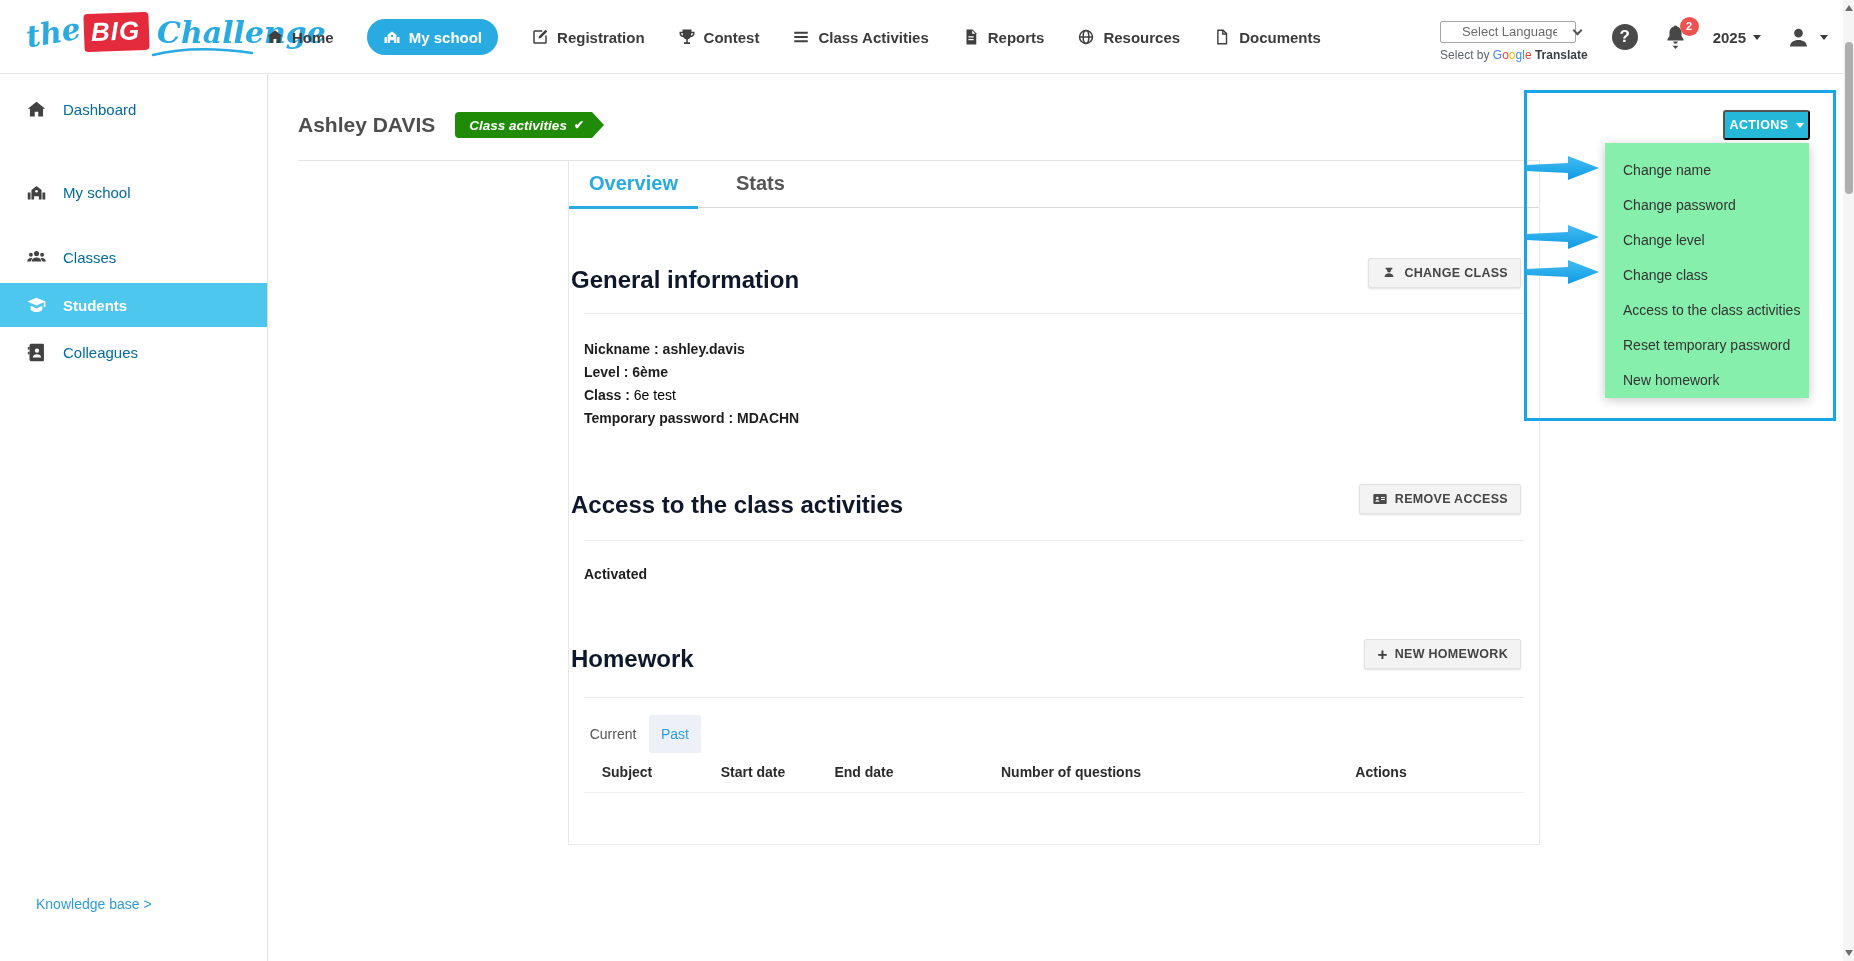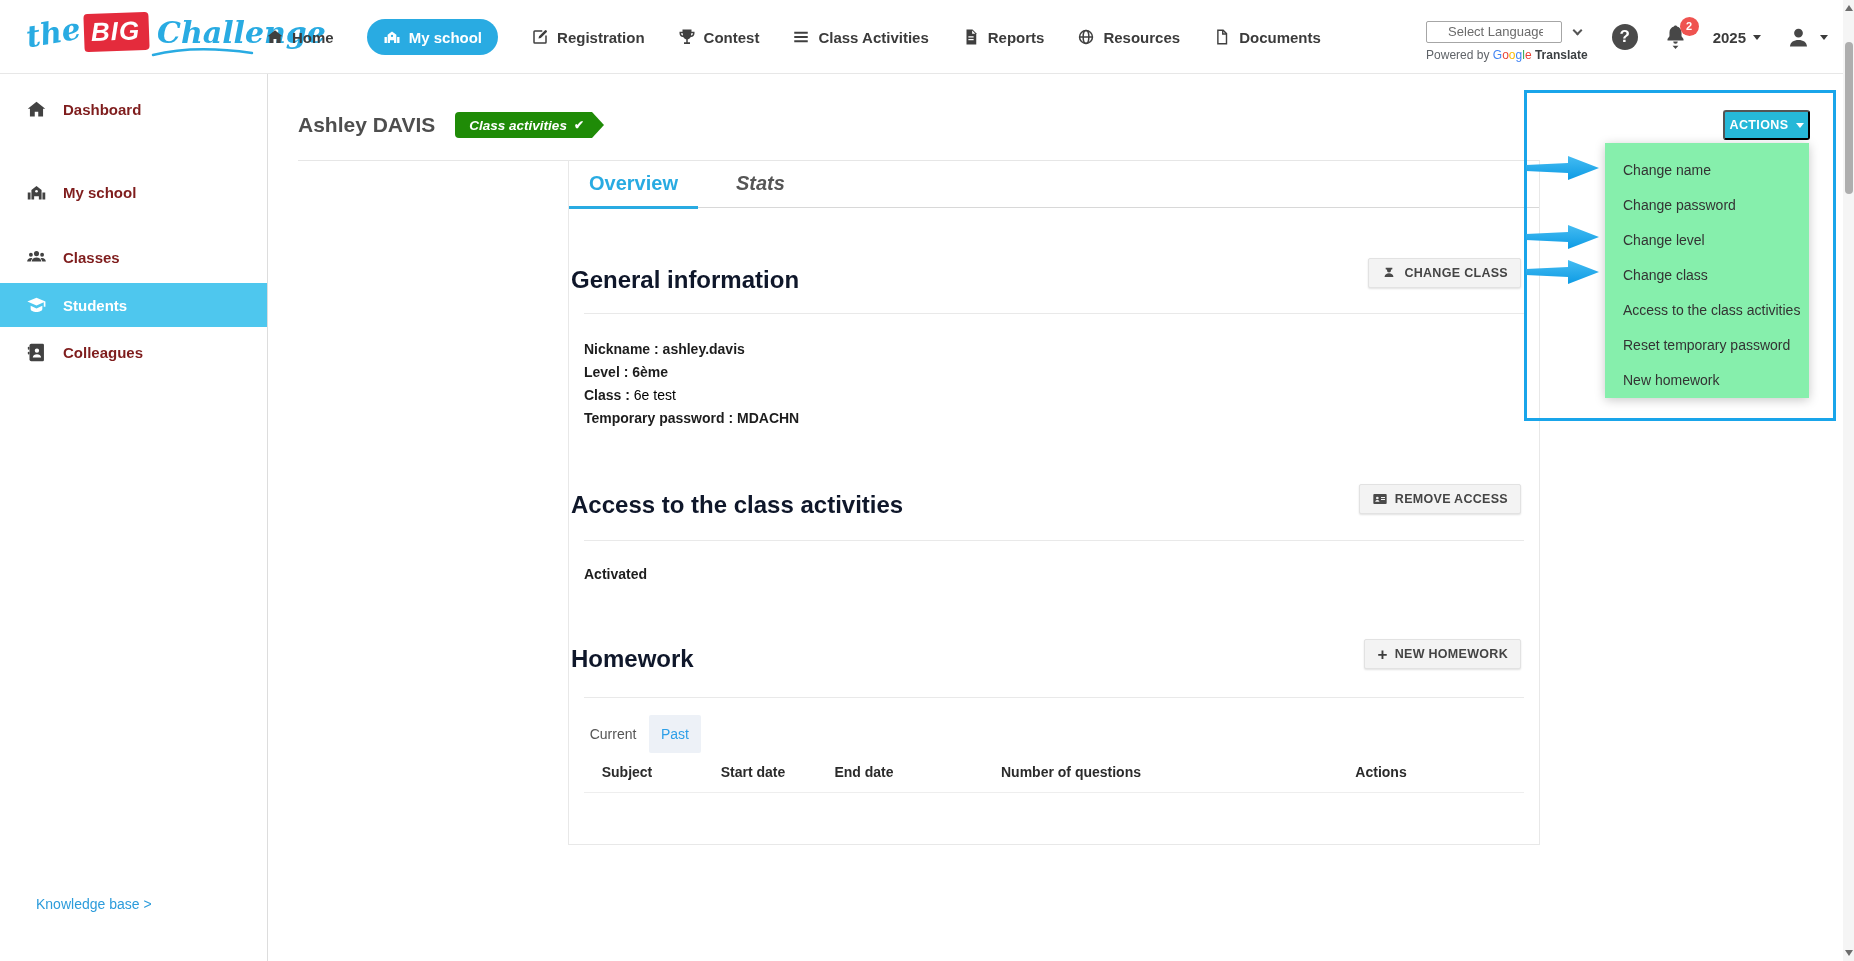"Powered by" span { text: Powered -> Select }
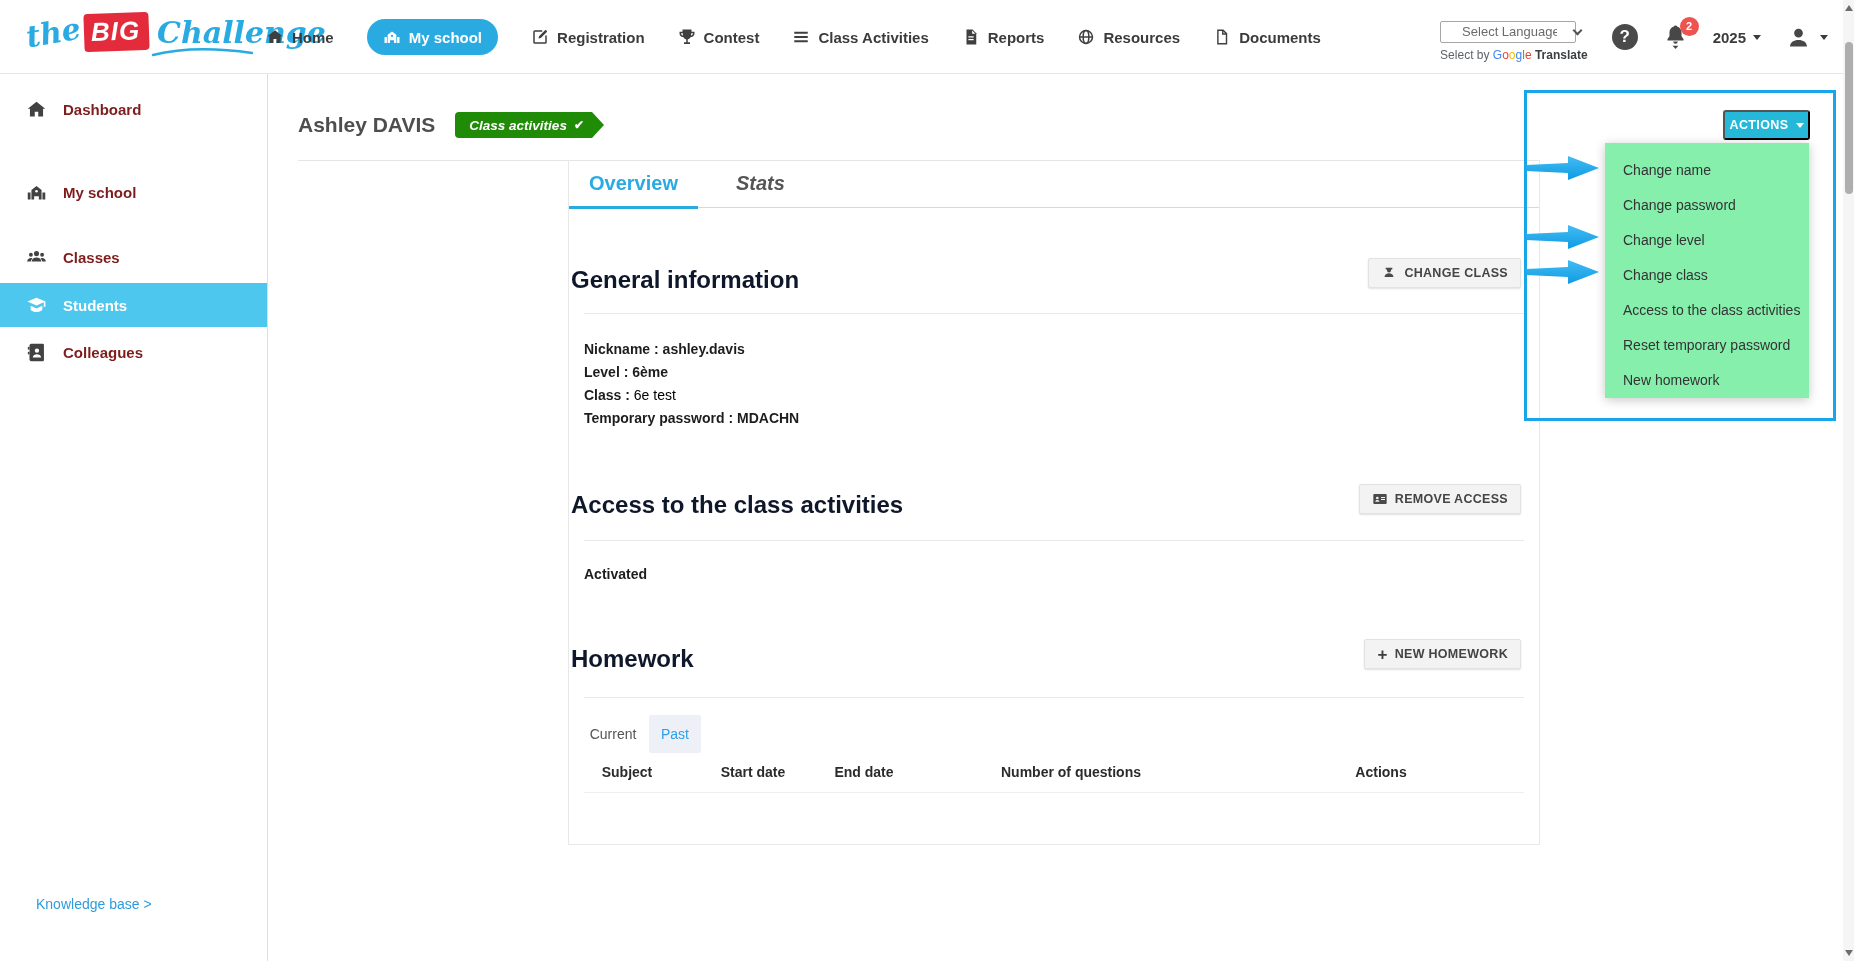"Dashboard" .side-item { color: #7f1d1d -> #0369a1; font-weight: 700 -> 400 }
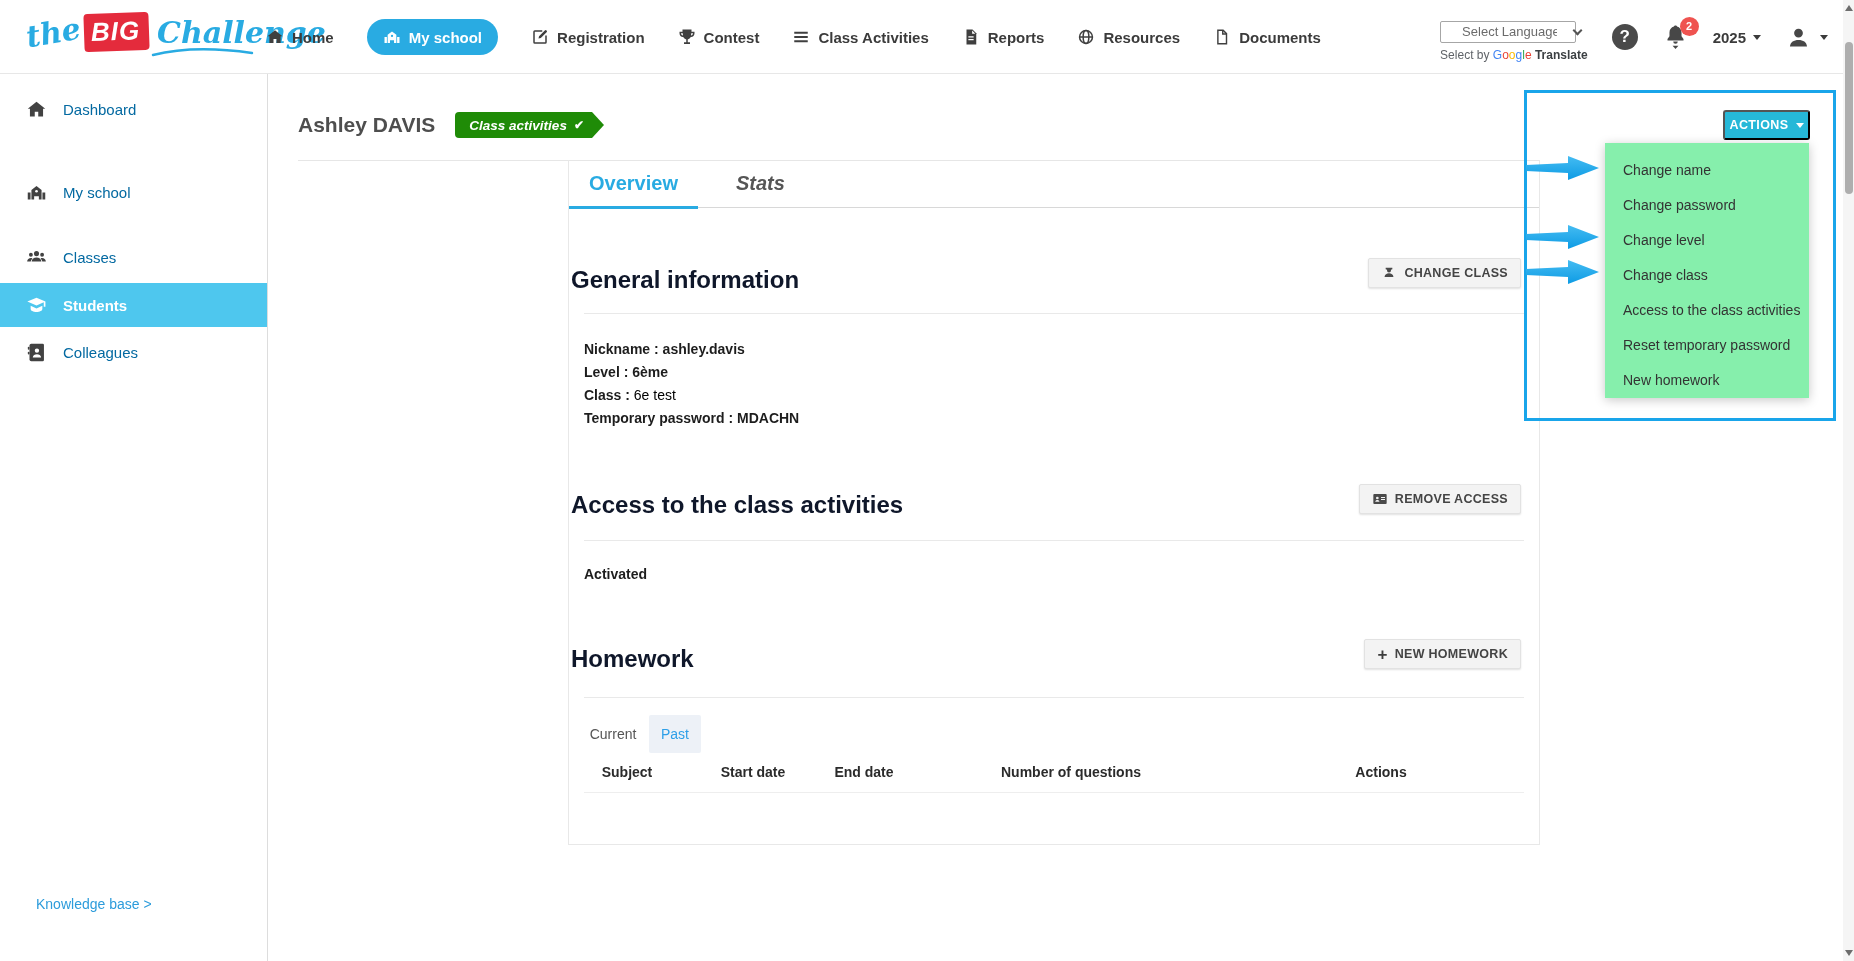"Stats" .tab.stats { font-style: italic -> none }
